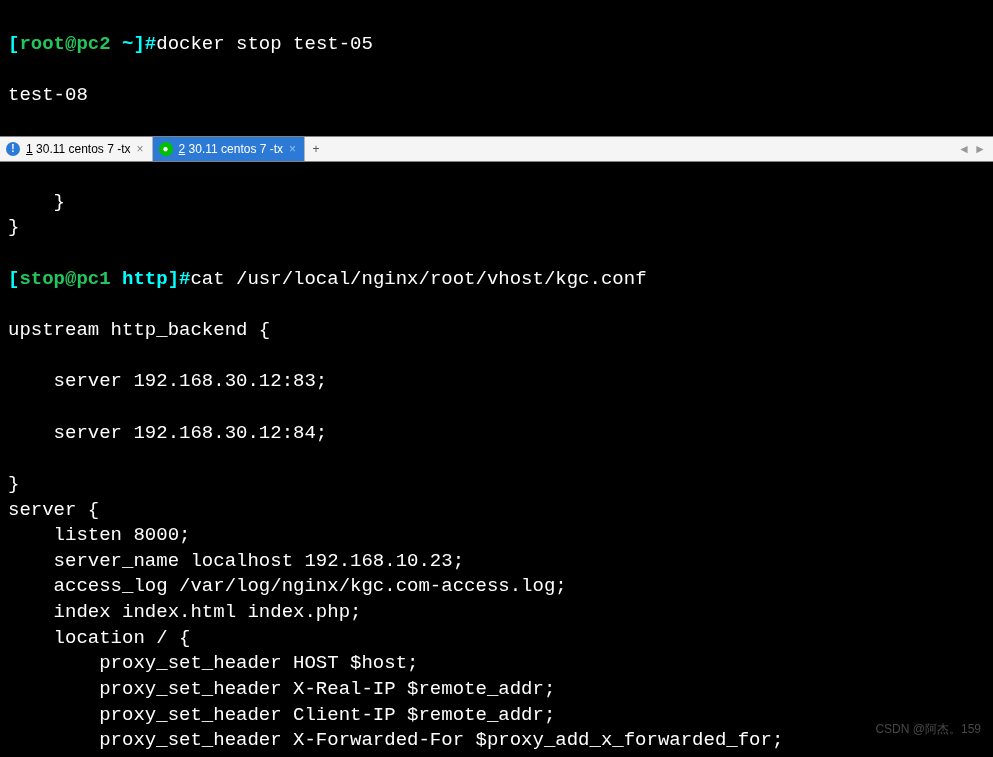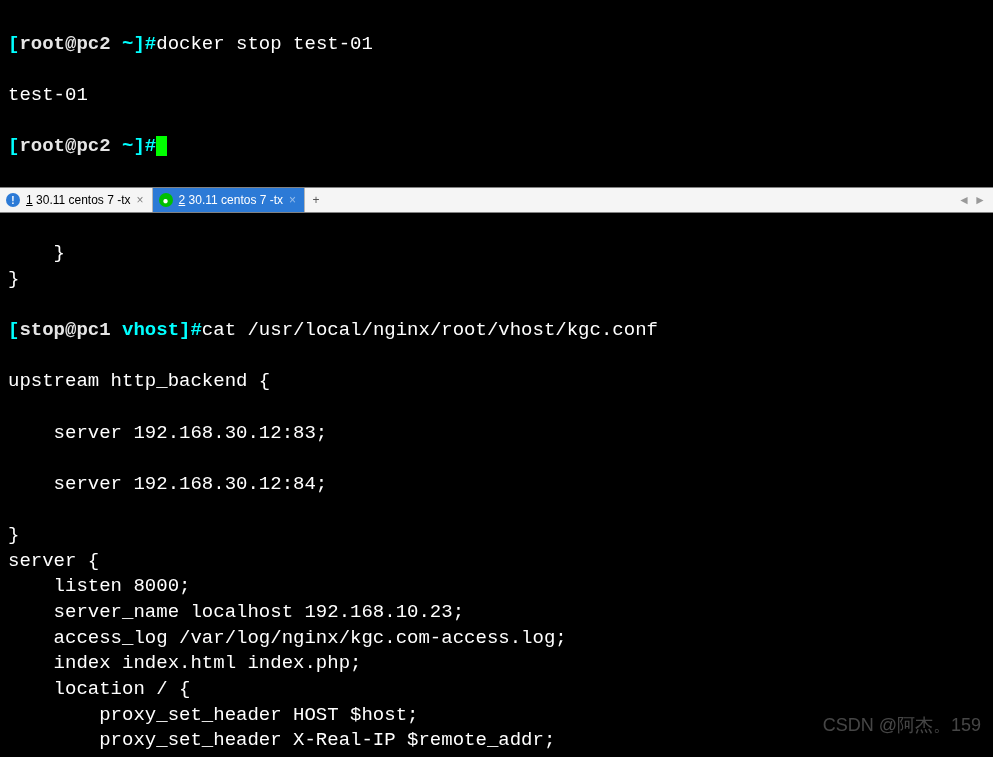"root@pc2" .red { color: #e5e5e5 -> #22c55e }
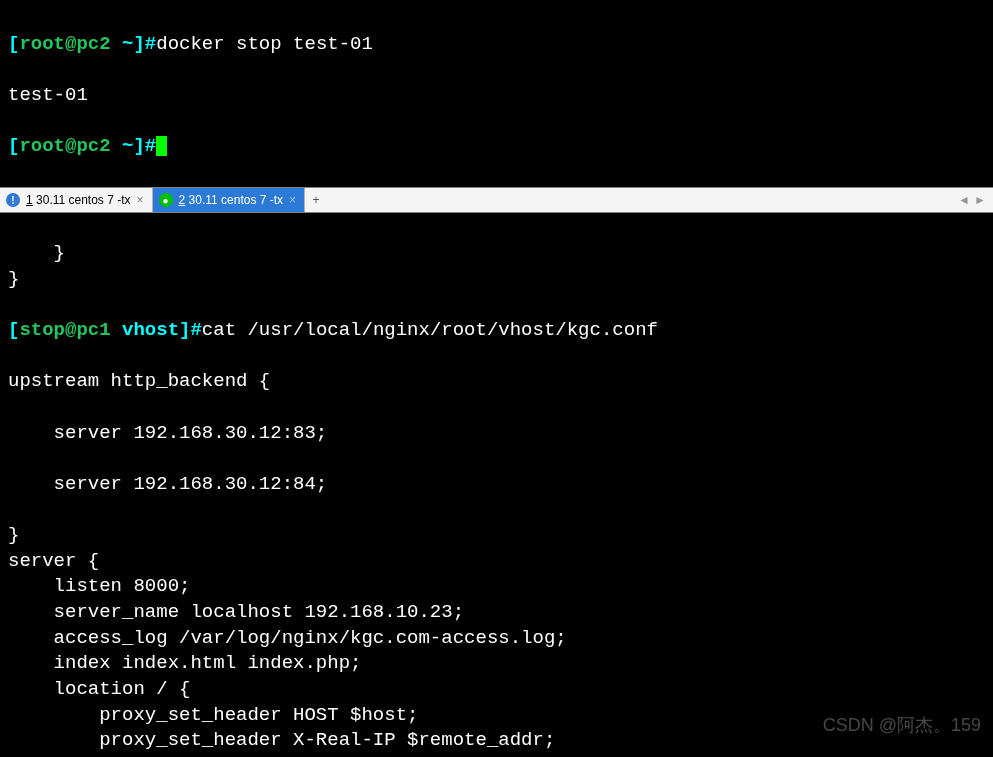"docker stop test-01" span { text: test-01 -> test-05 }
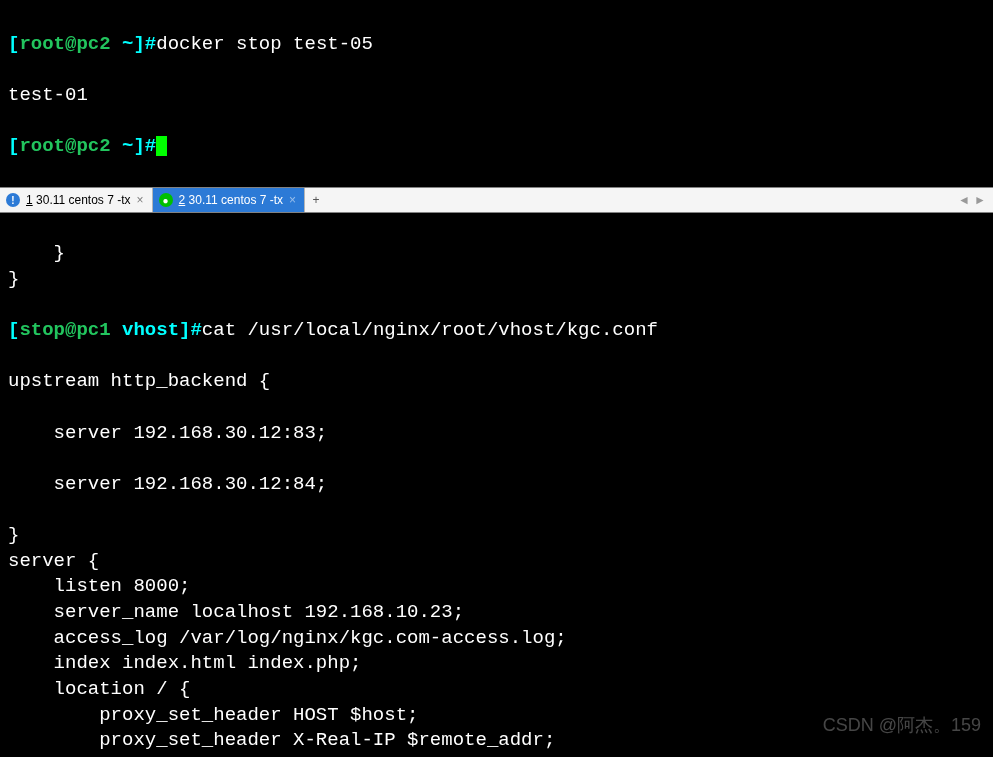"test-01" div { text: test-01 -> test-08 }
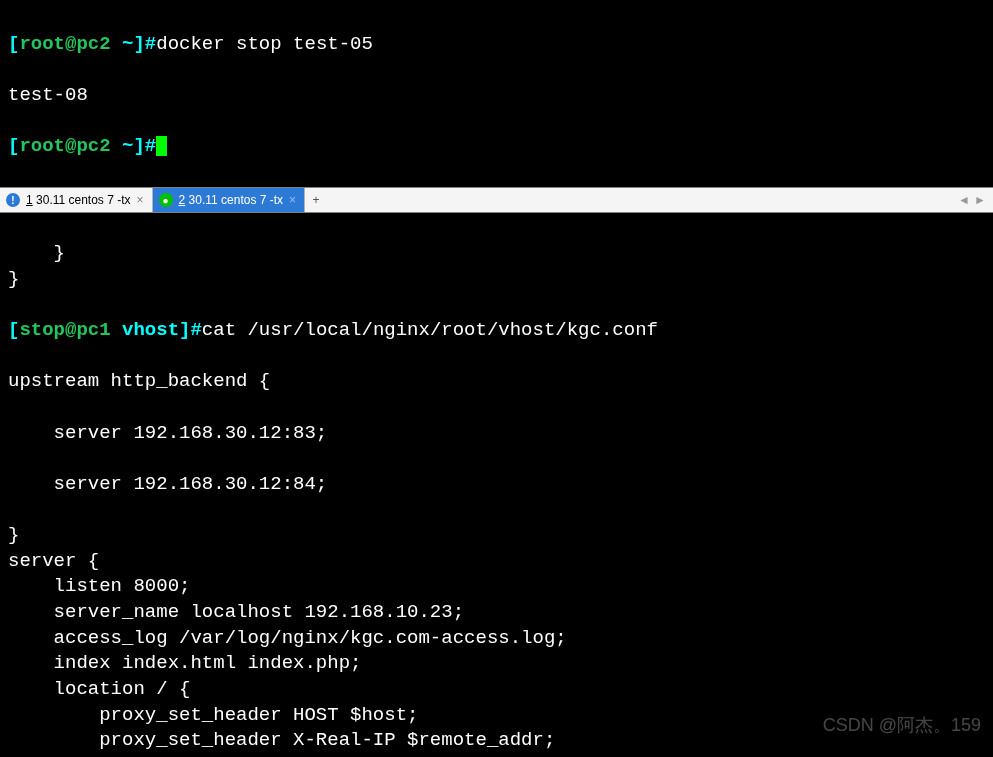"[root@pc2 ~]#" div { html: <div><span>[</span><span>root@pc2</span><span> ~</span><span>]#</span><span></span></div> -> none }
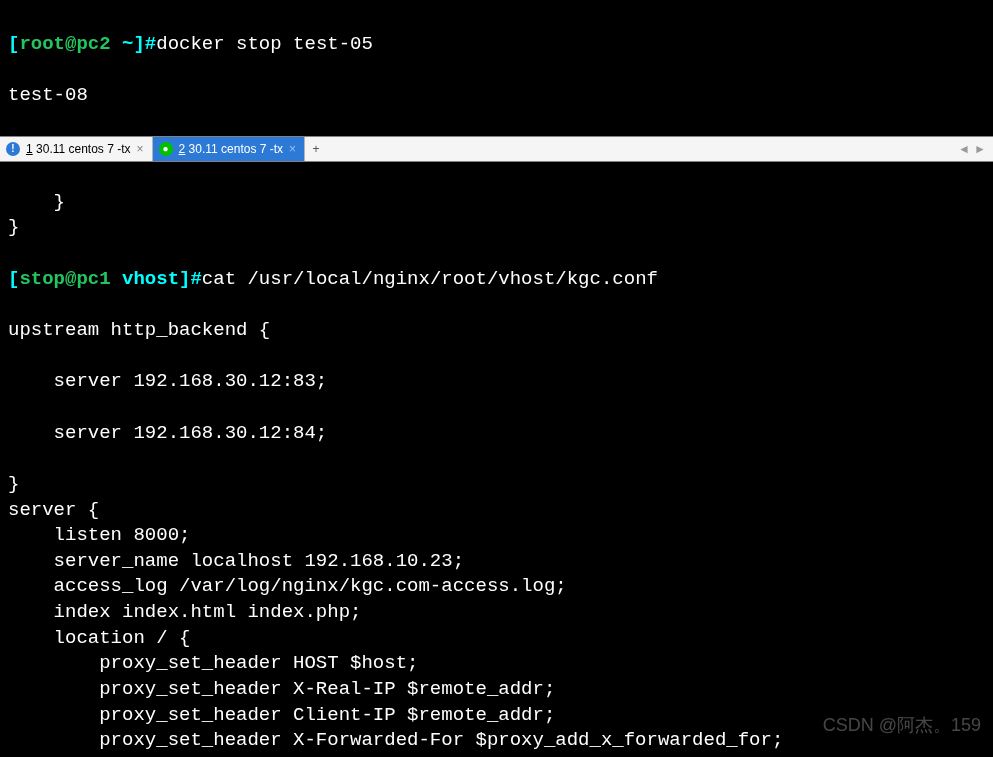"vhost" span.cyan { text: vhost -> http }
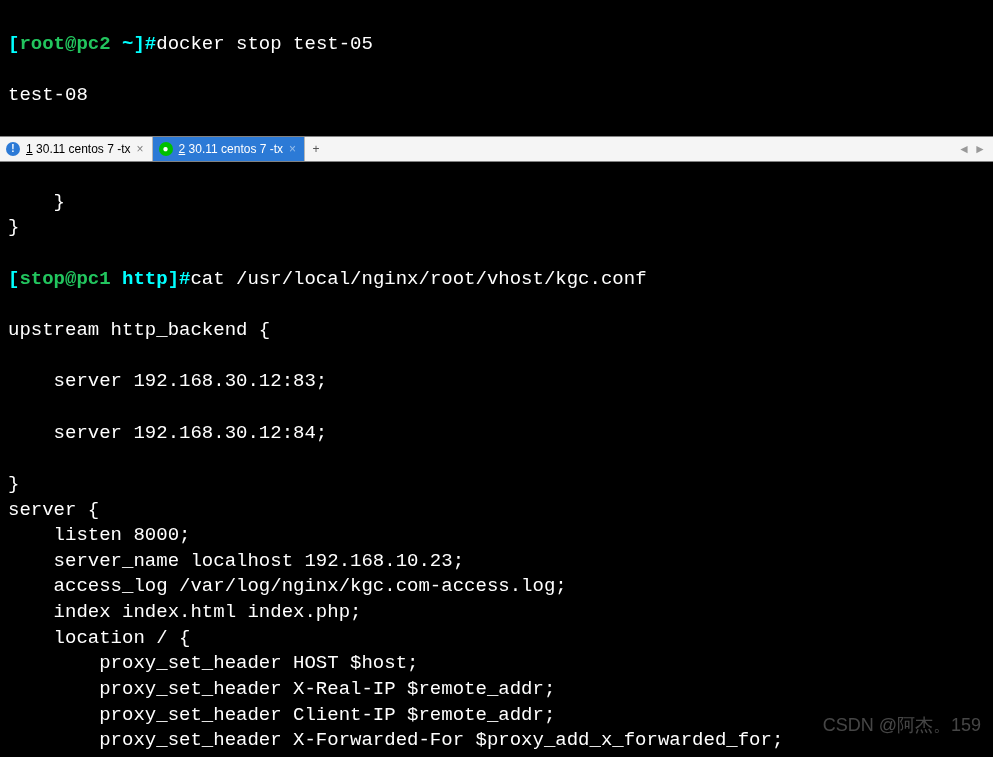"CSDN @阿杰。159" .watermark { font-size: 18px -> 12px }
